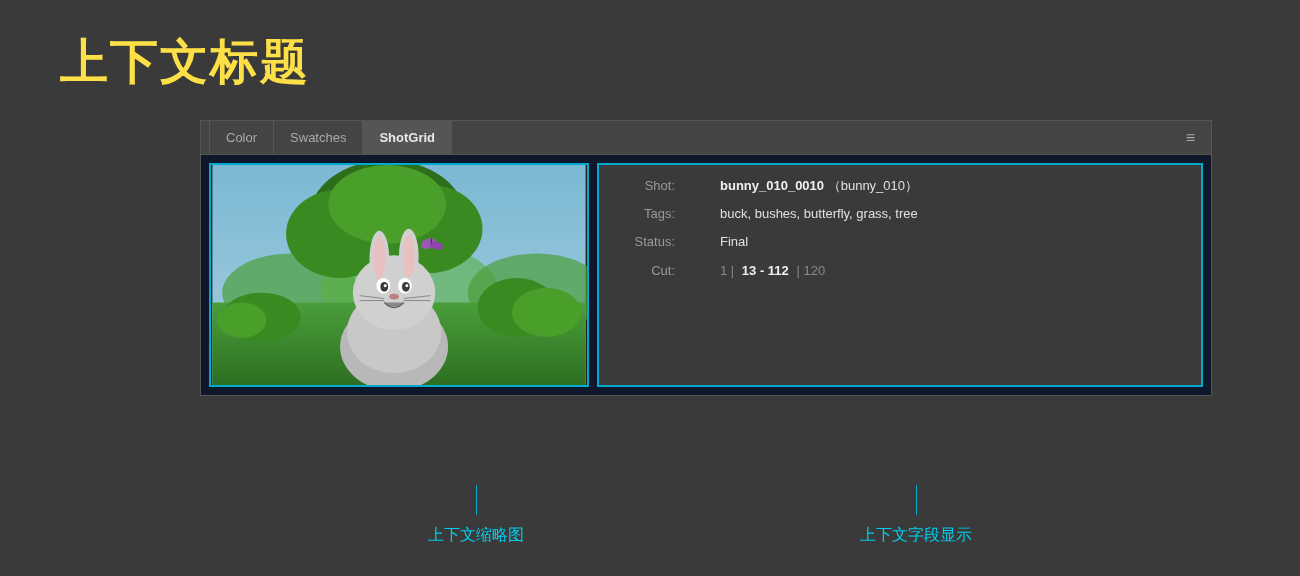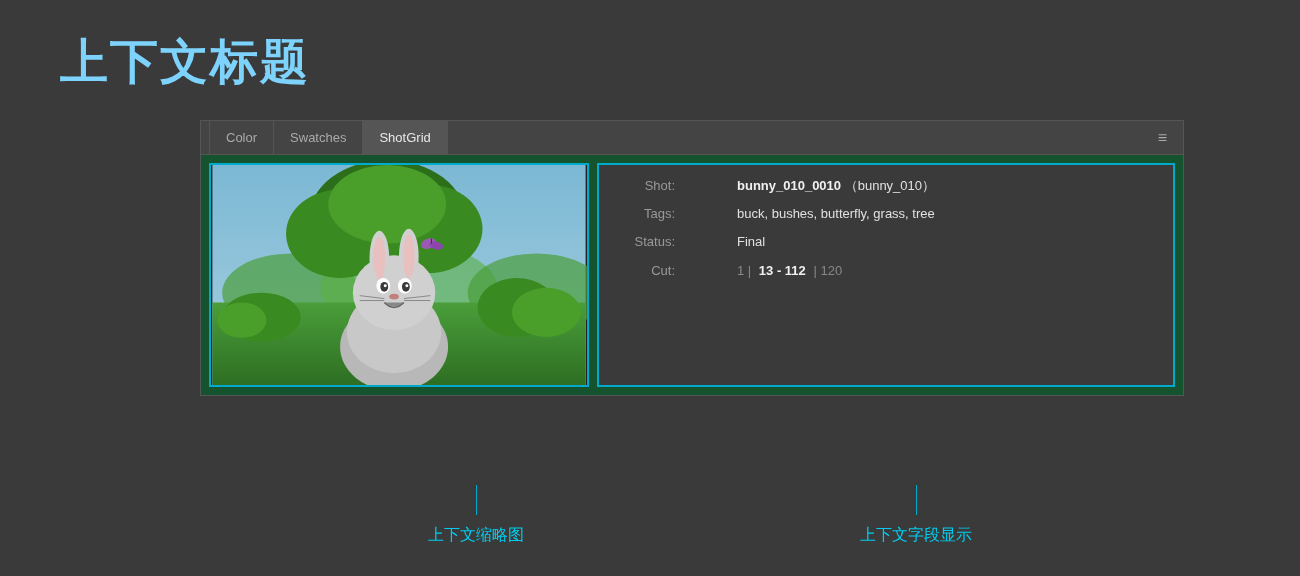"上下文标题" .page-title { color: #7dd3fc -> #fde047 }
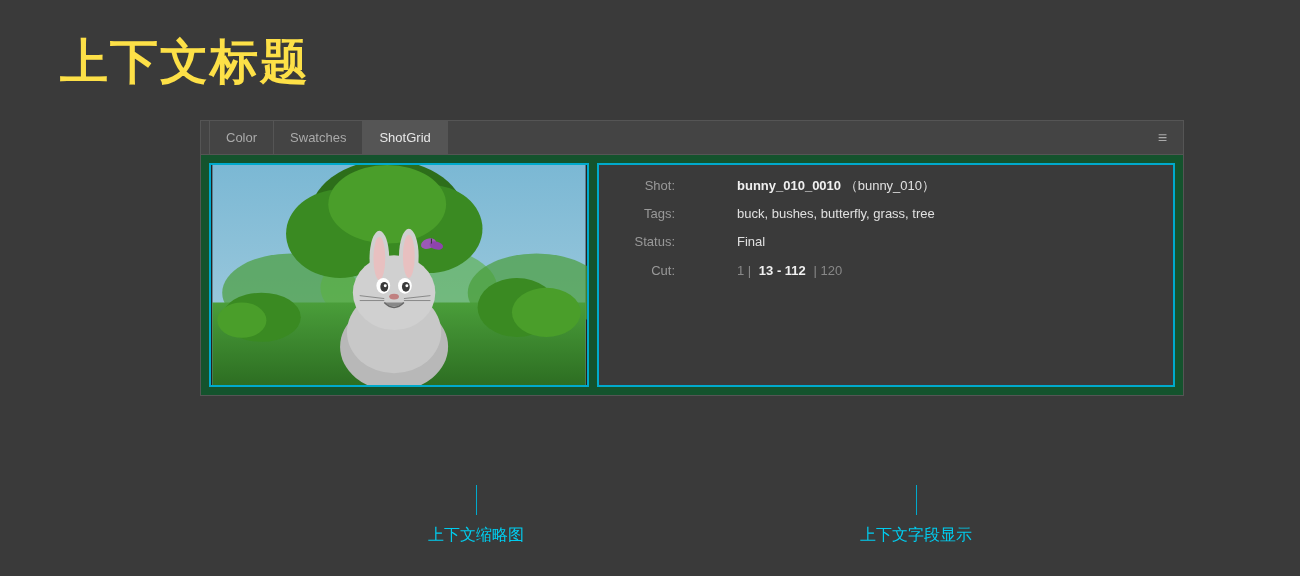"Color" .panel-container { background-color: #14532d -> #0f172a; right: 116px -> 88px }
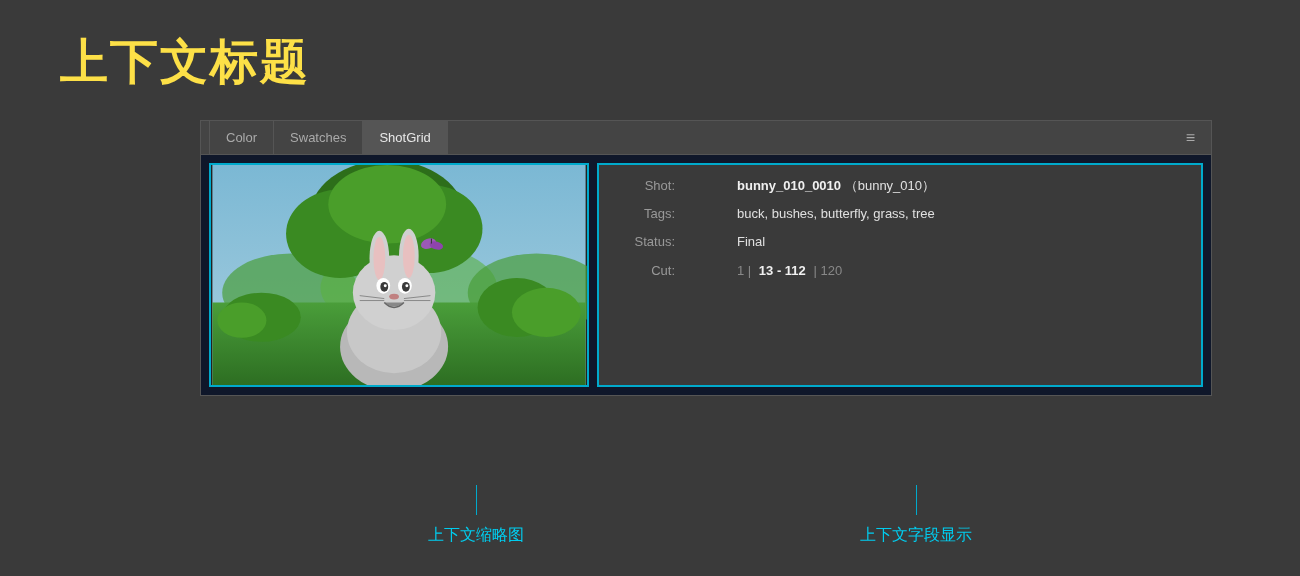"ShotGrid" .tab.active { font-weight: 400 -> 700 }
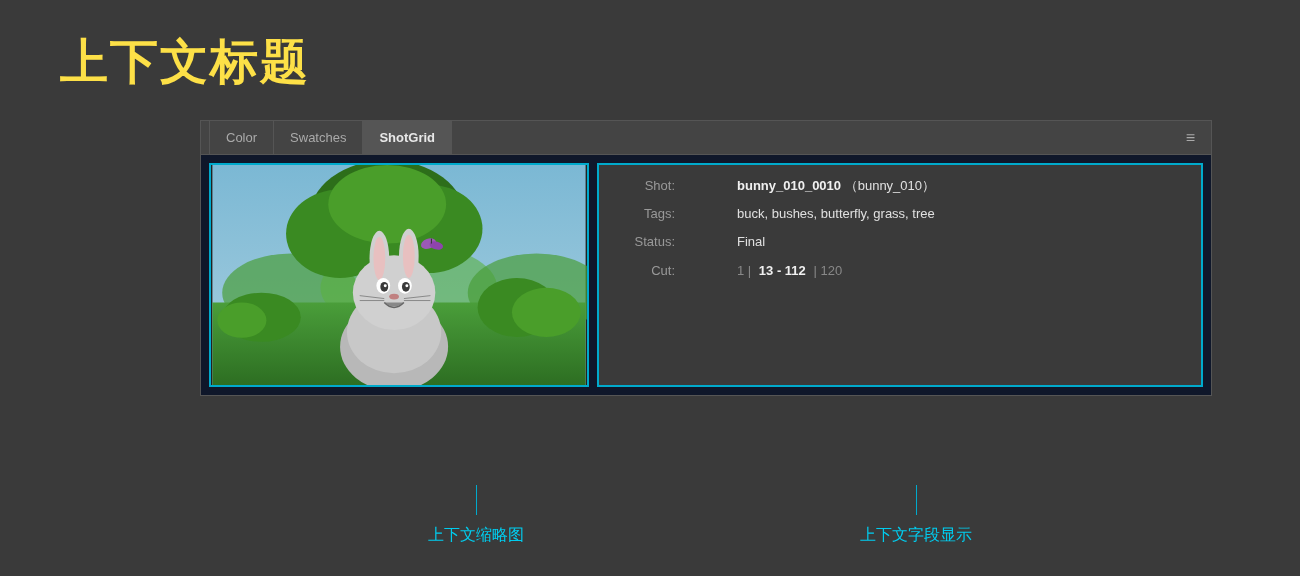"Shot:" .field-label { margin-right: 25px -> 8px }
